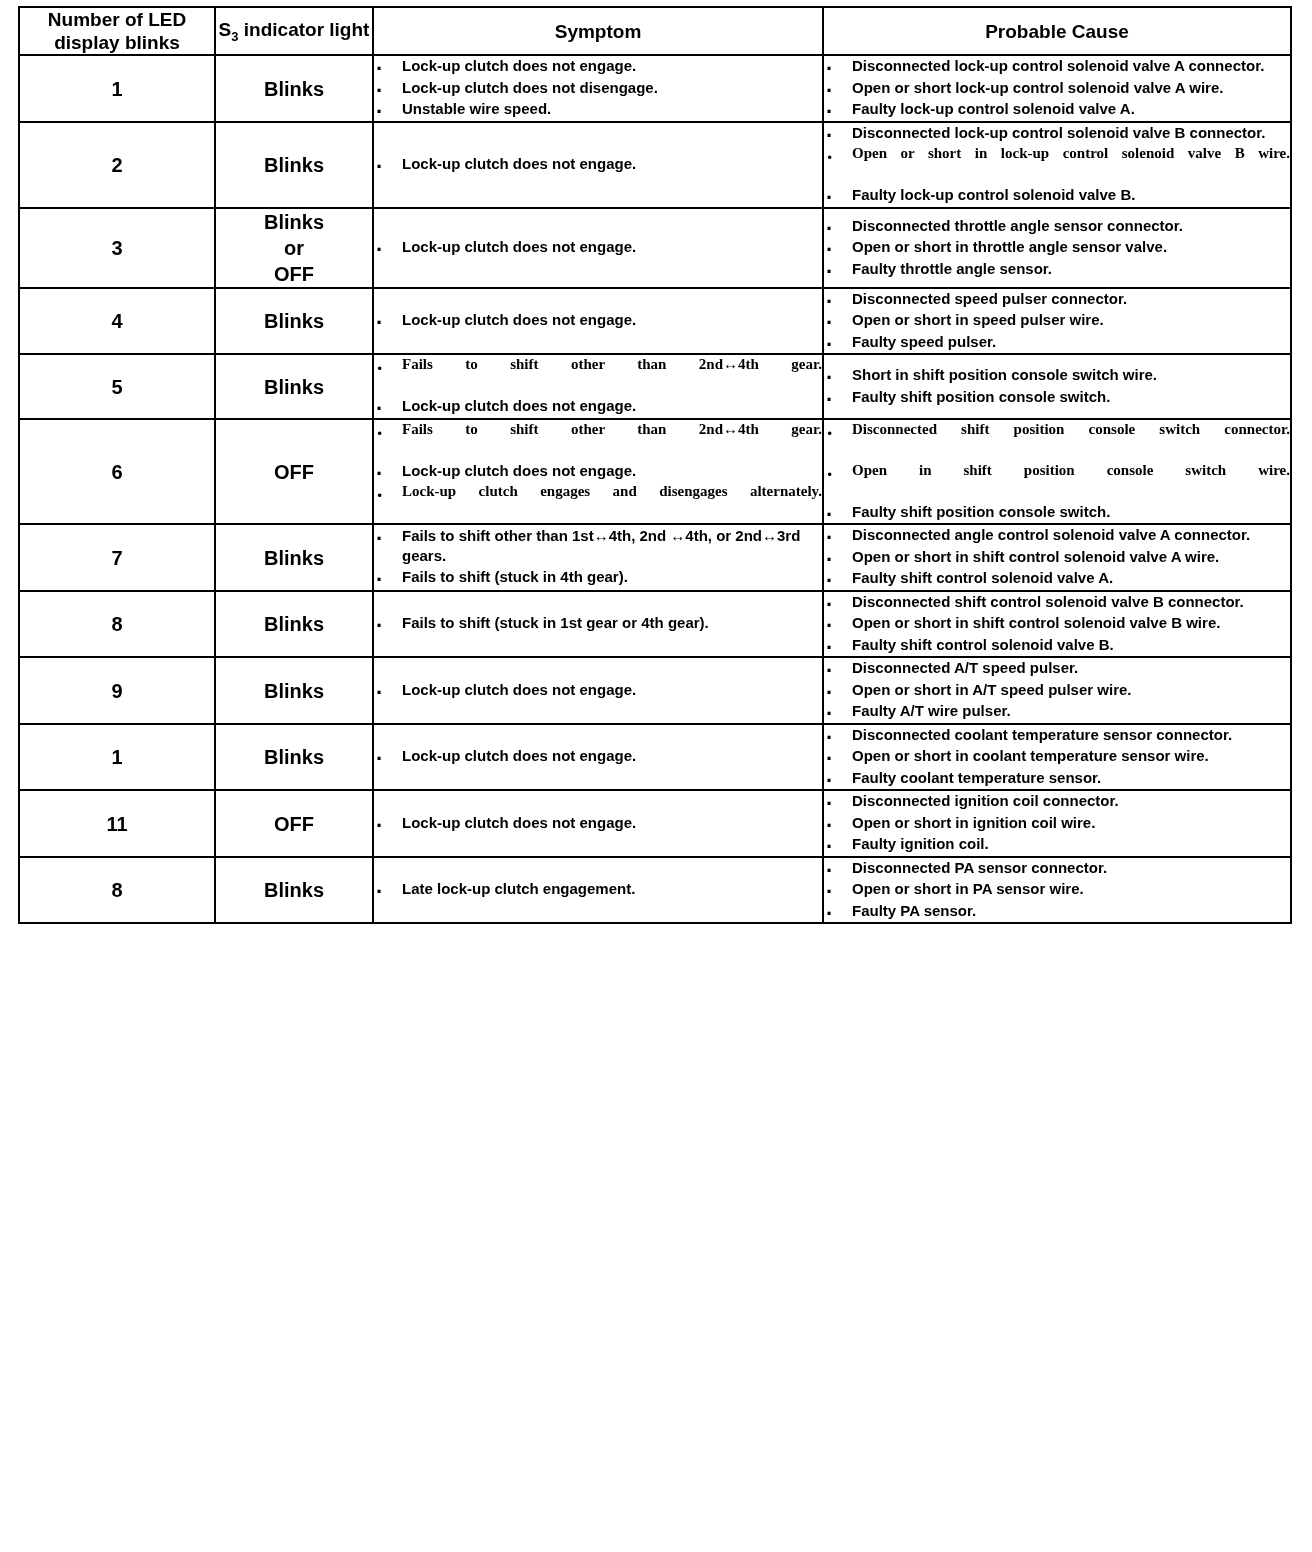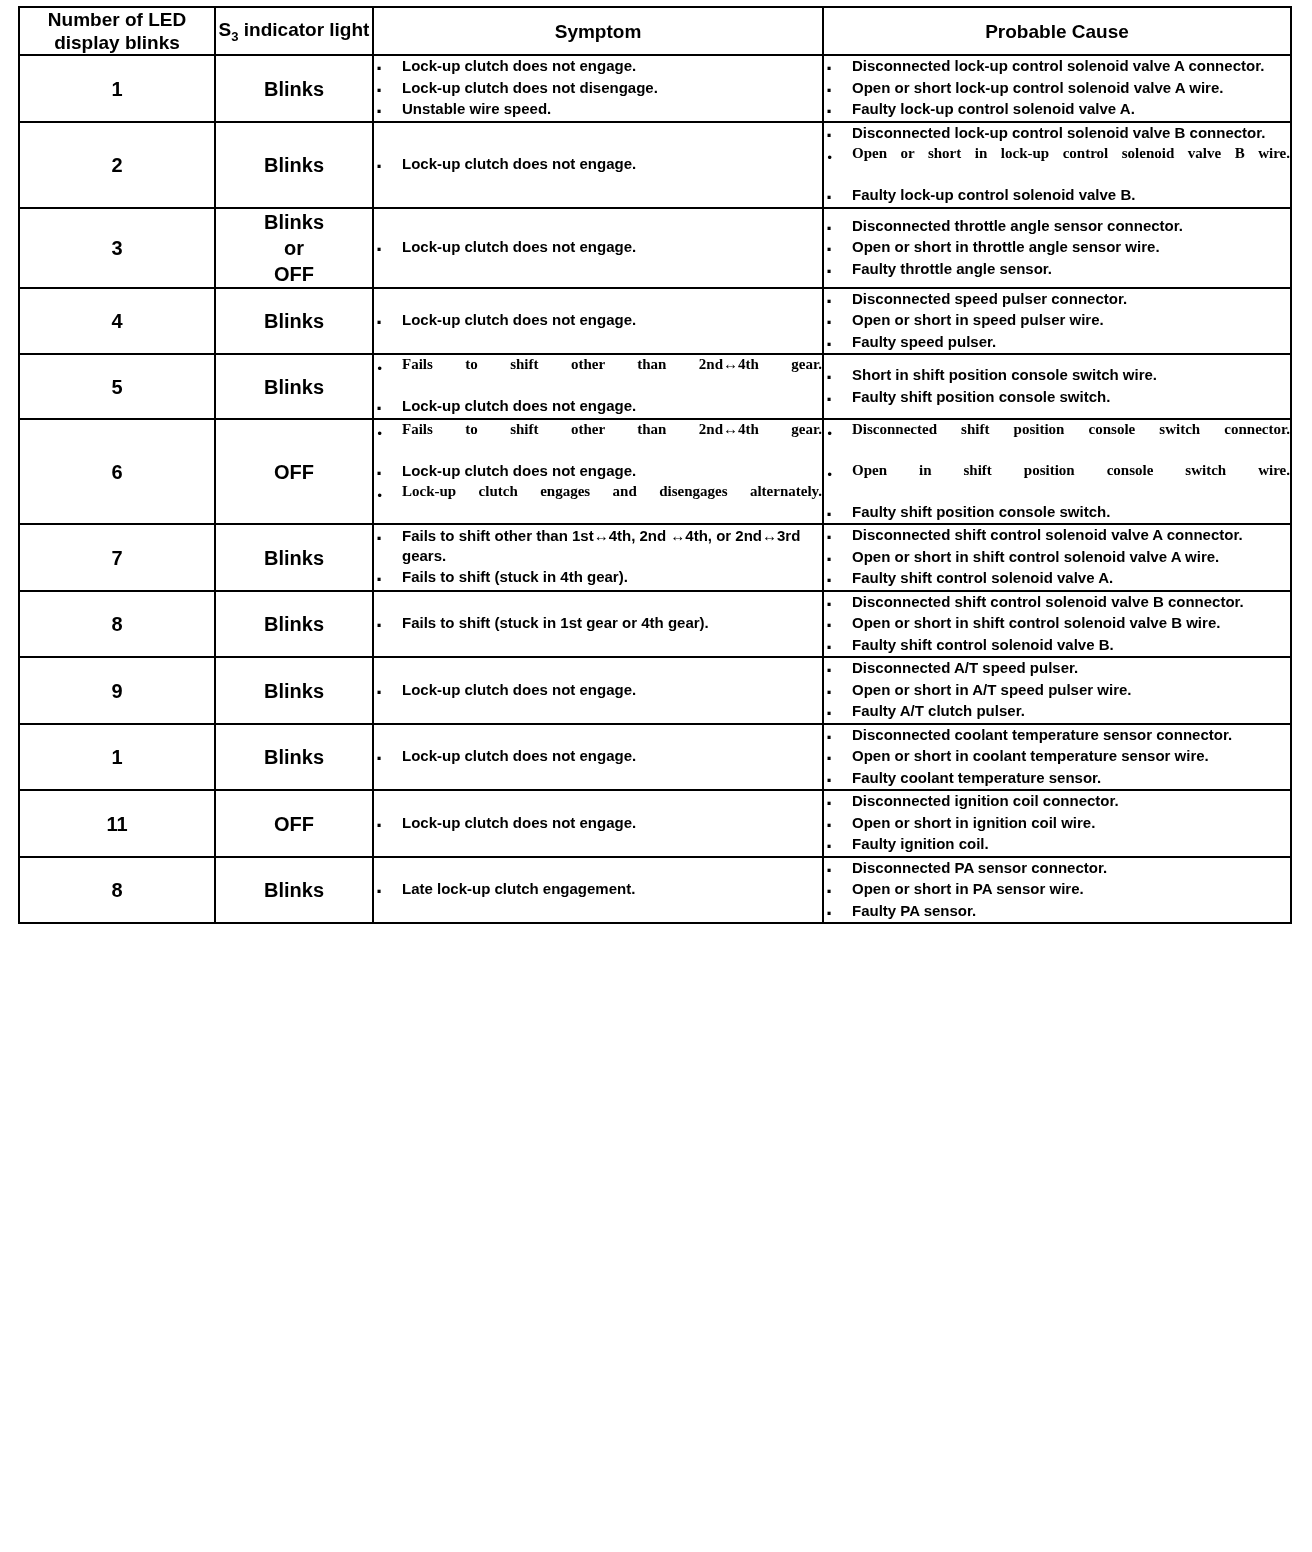"Open or short in throttle" li { text: wire -> valve }
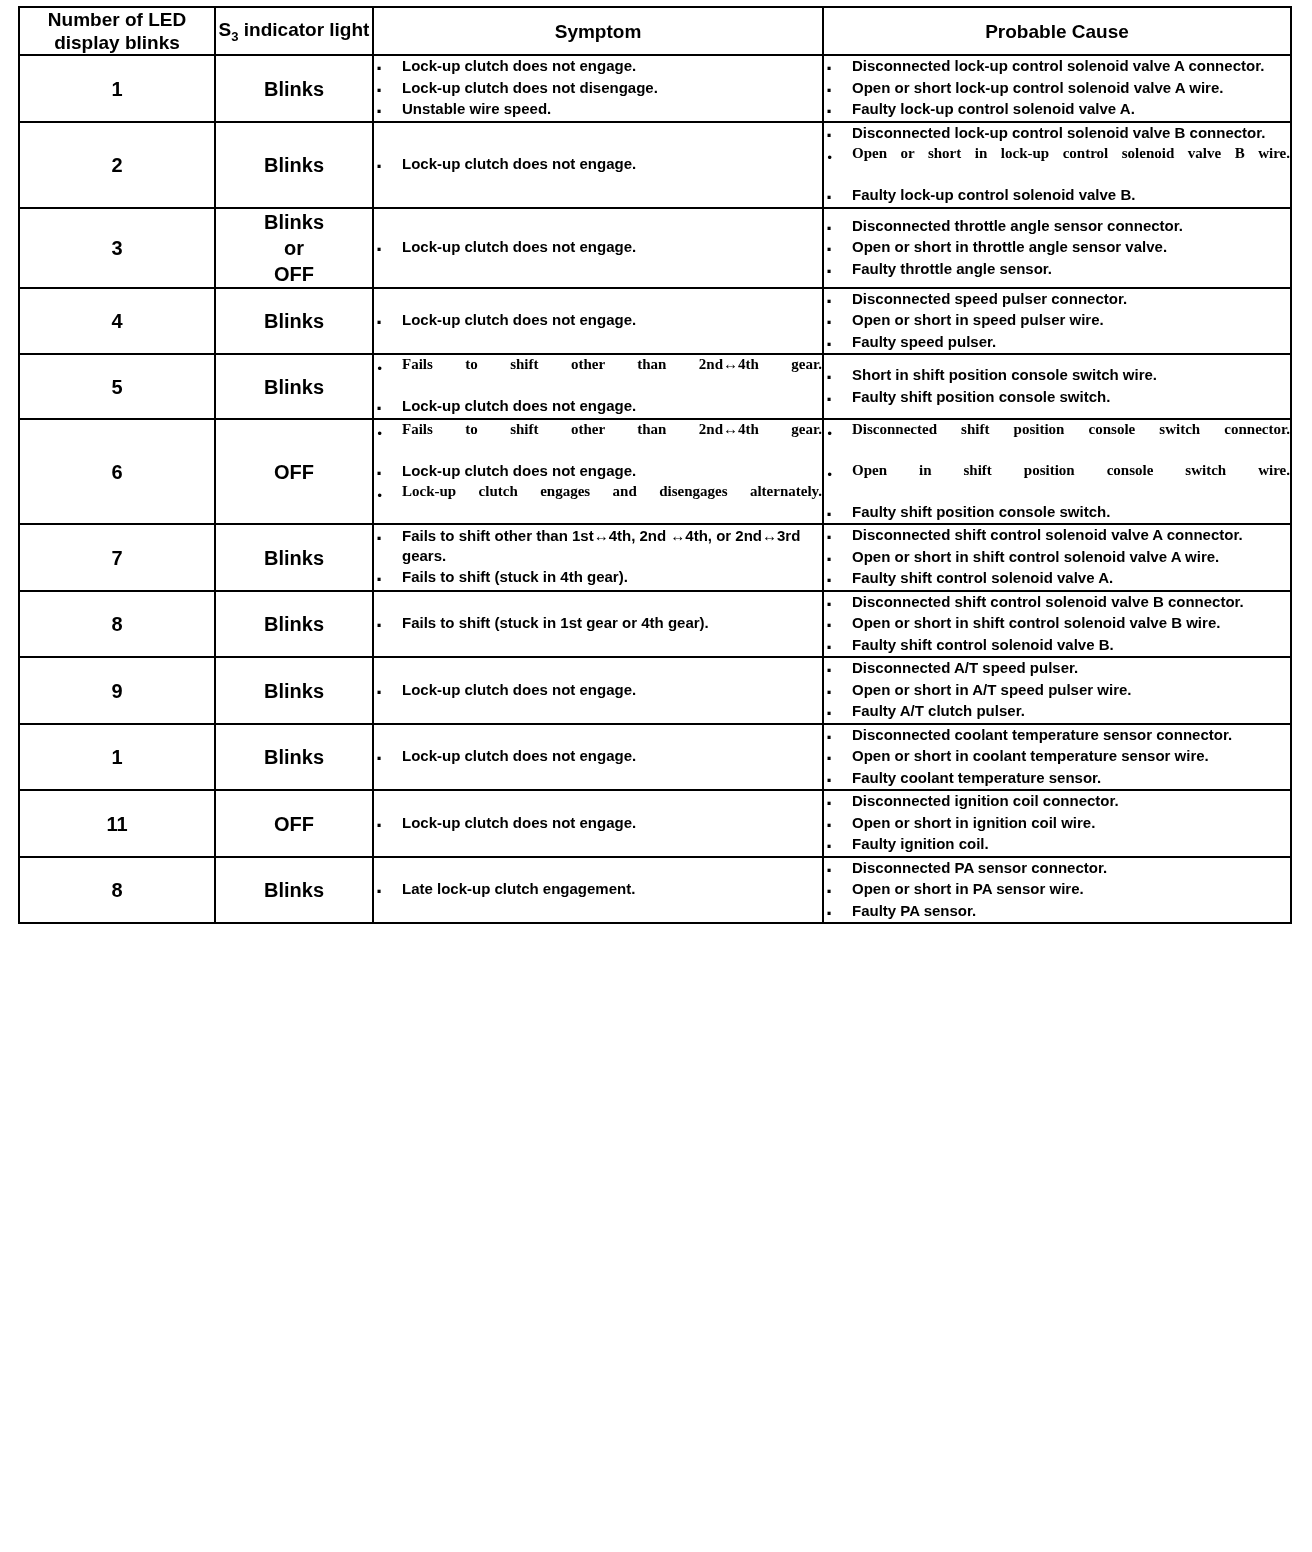"Disconnected shift control solenoid valve A" li { text: shift -> angle }
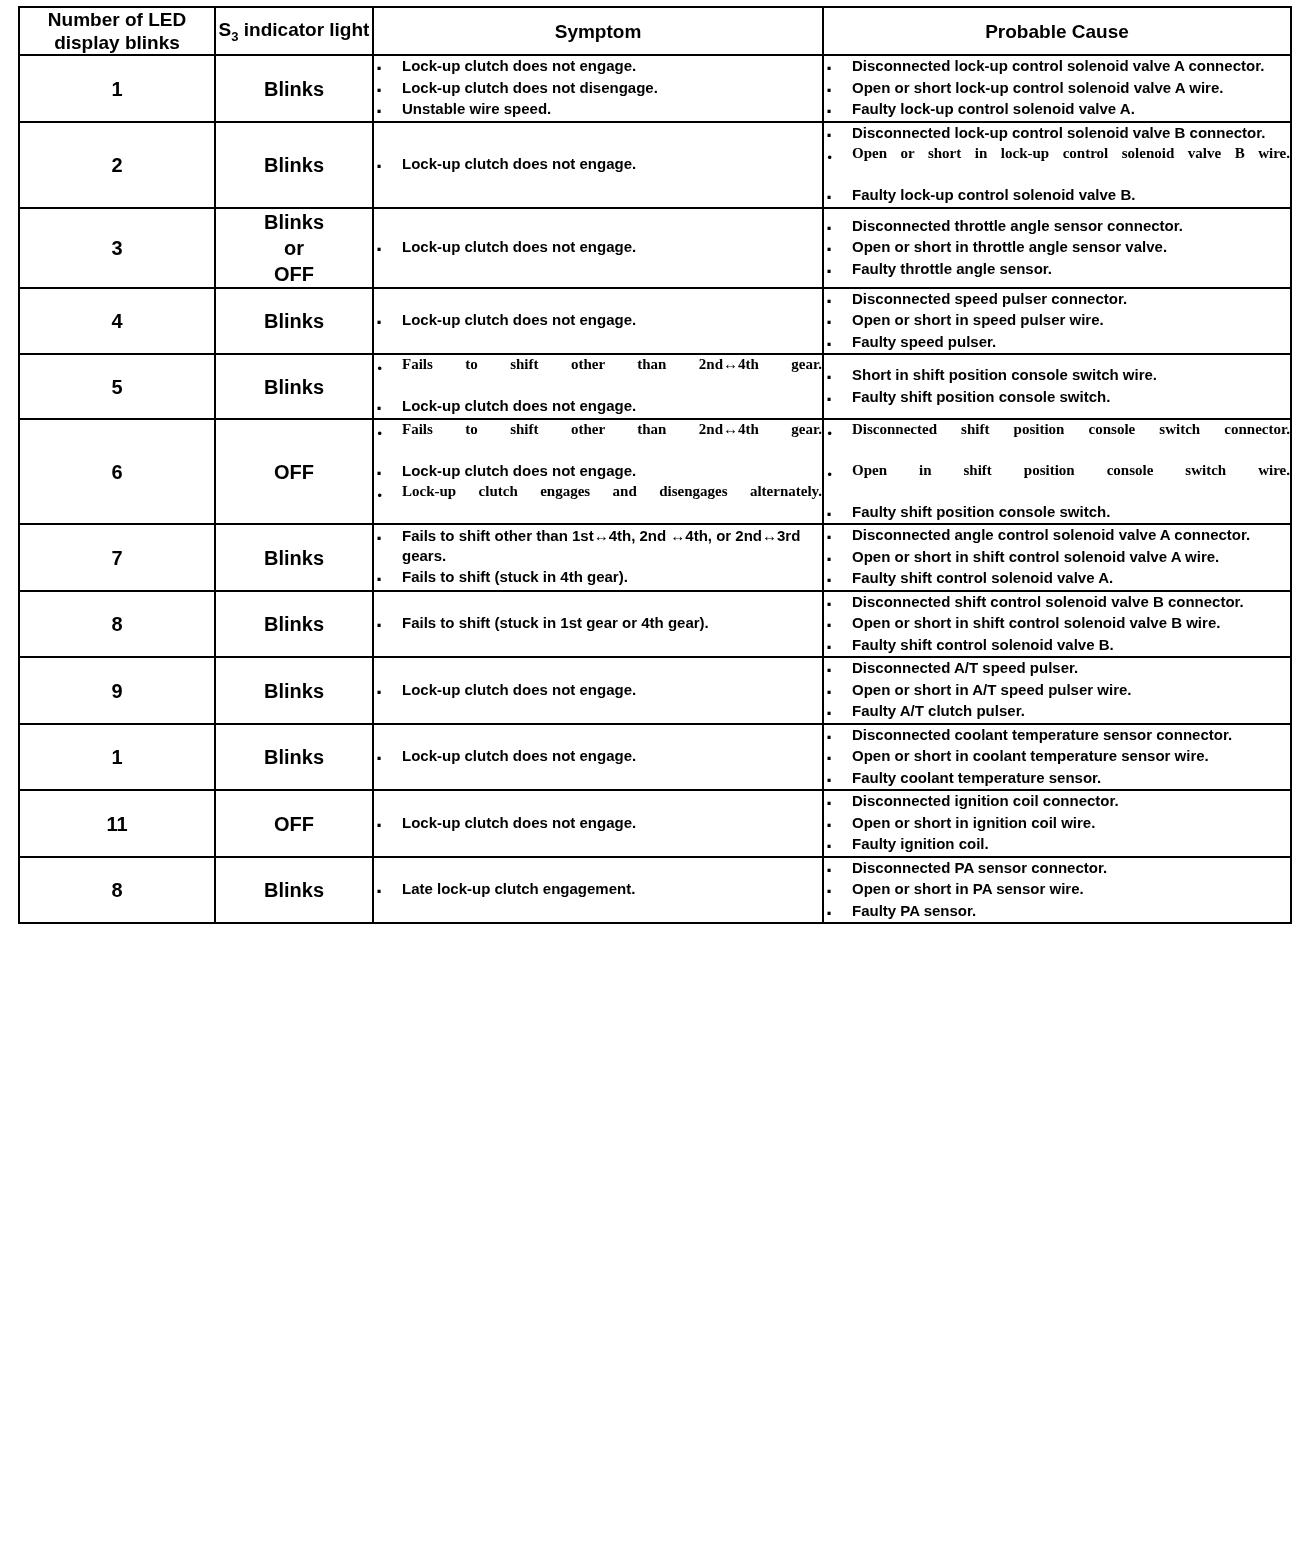"Faulty A/T clutch pulser." li { text: clutch -> wire }
